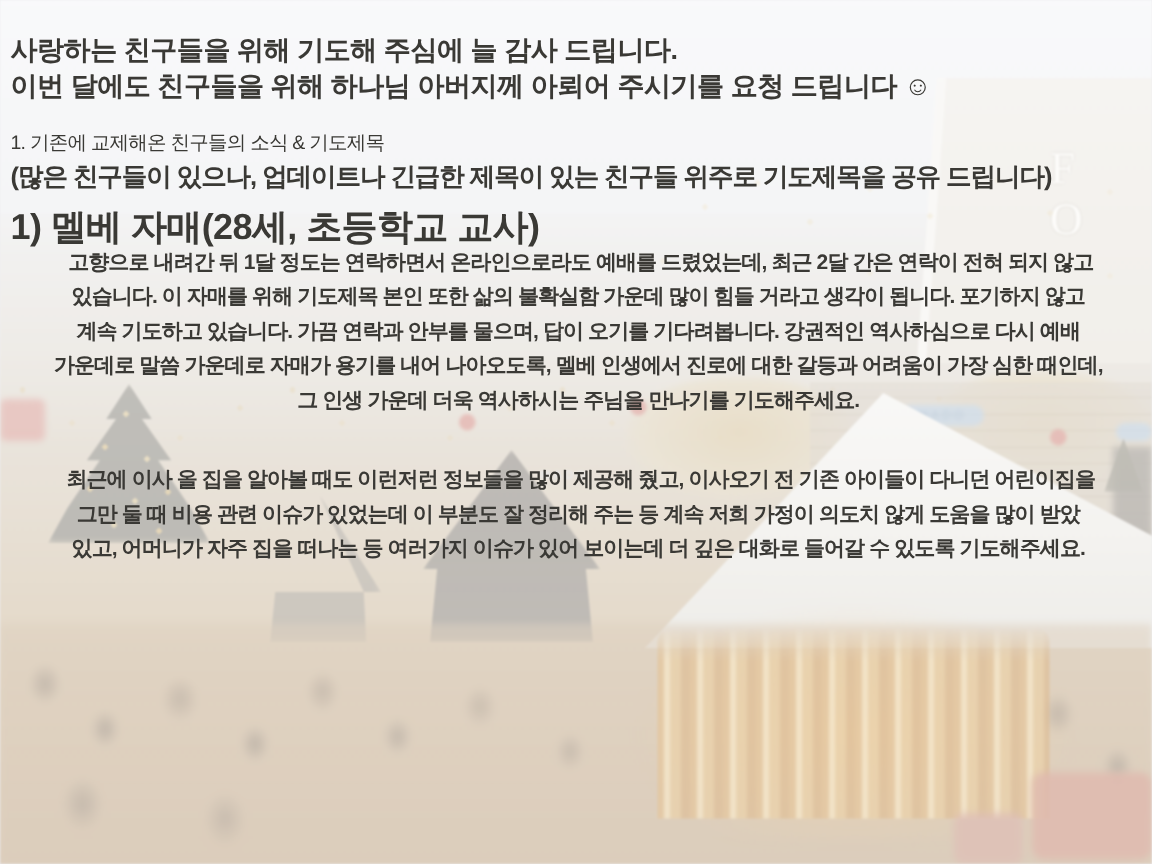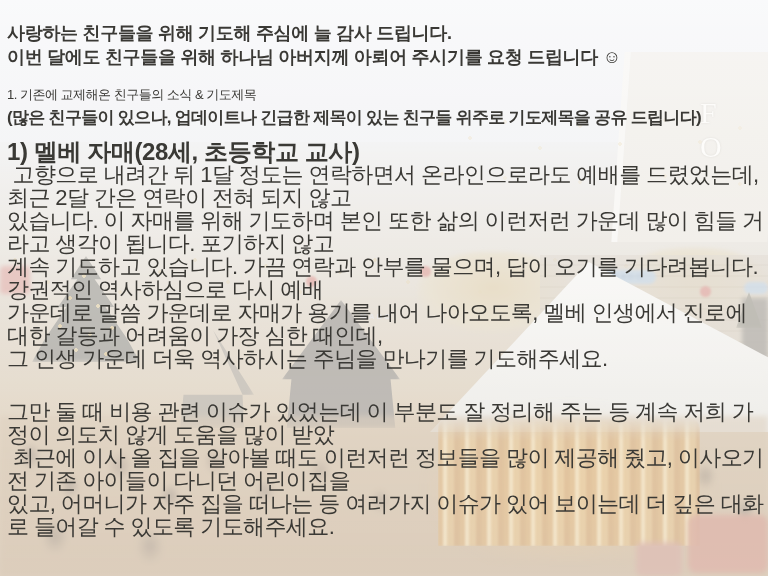"고향으로 내려간 뒤 1달 정도는" .friend-line { font-size: 22px -> 14px; font-weight: 400 -> 700; text-align: none -> center }
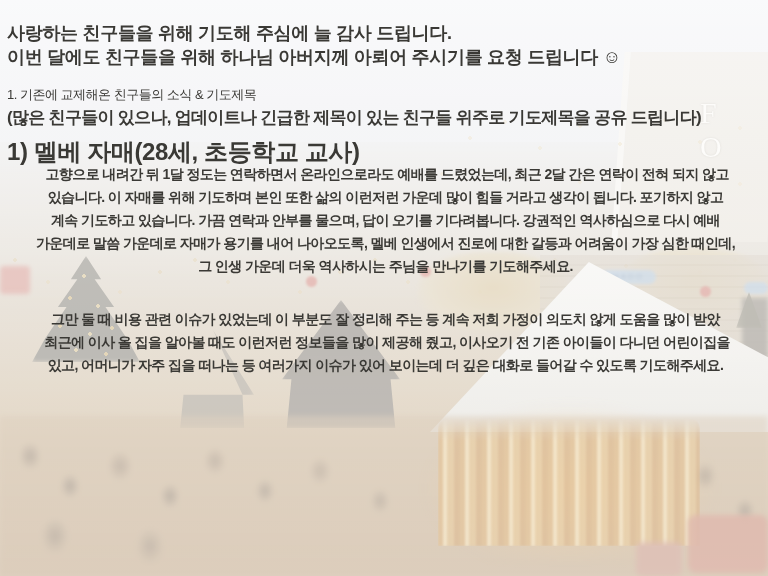"있습니다. 이 자매를 위해 기도하며" div.friend-line { text: 기도하며 본인 또한 삶의 이런저런 -> 기도제목 본인 또한 삶의 불확실함 }
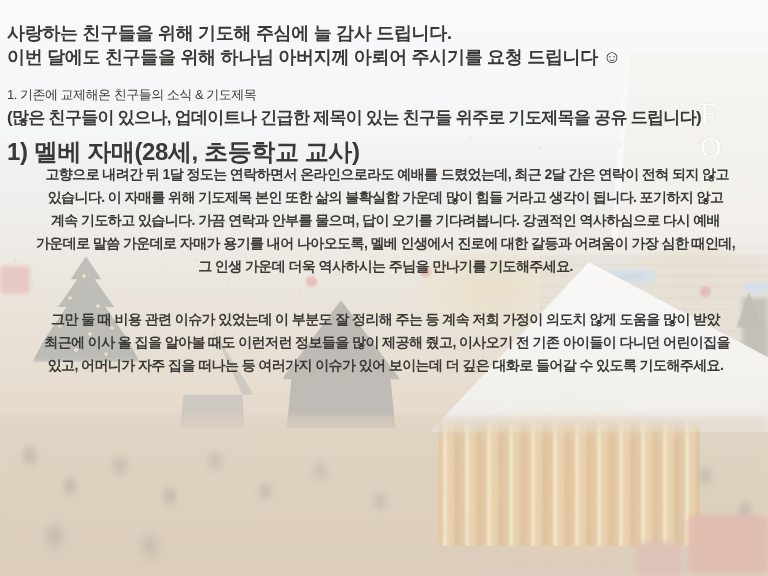"그만 둘 때 비용 관련" div.friend-line { order: before "최근에 이사 올 집을 알아볼" -> after "최근에 이사 올 집을 알아볼" }
